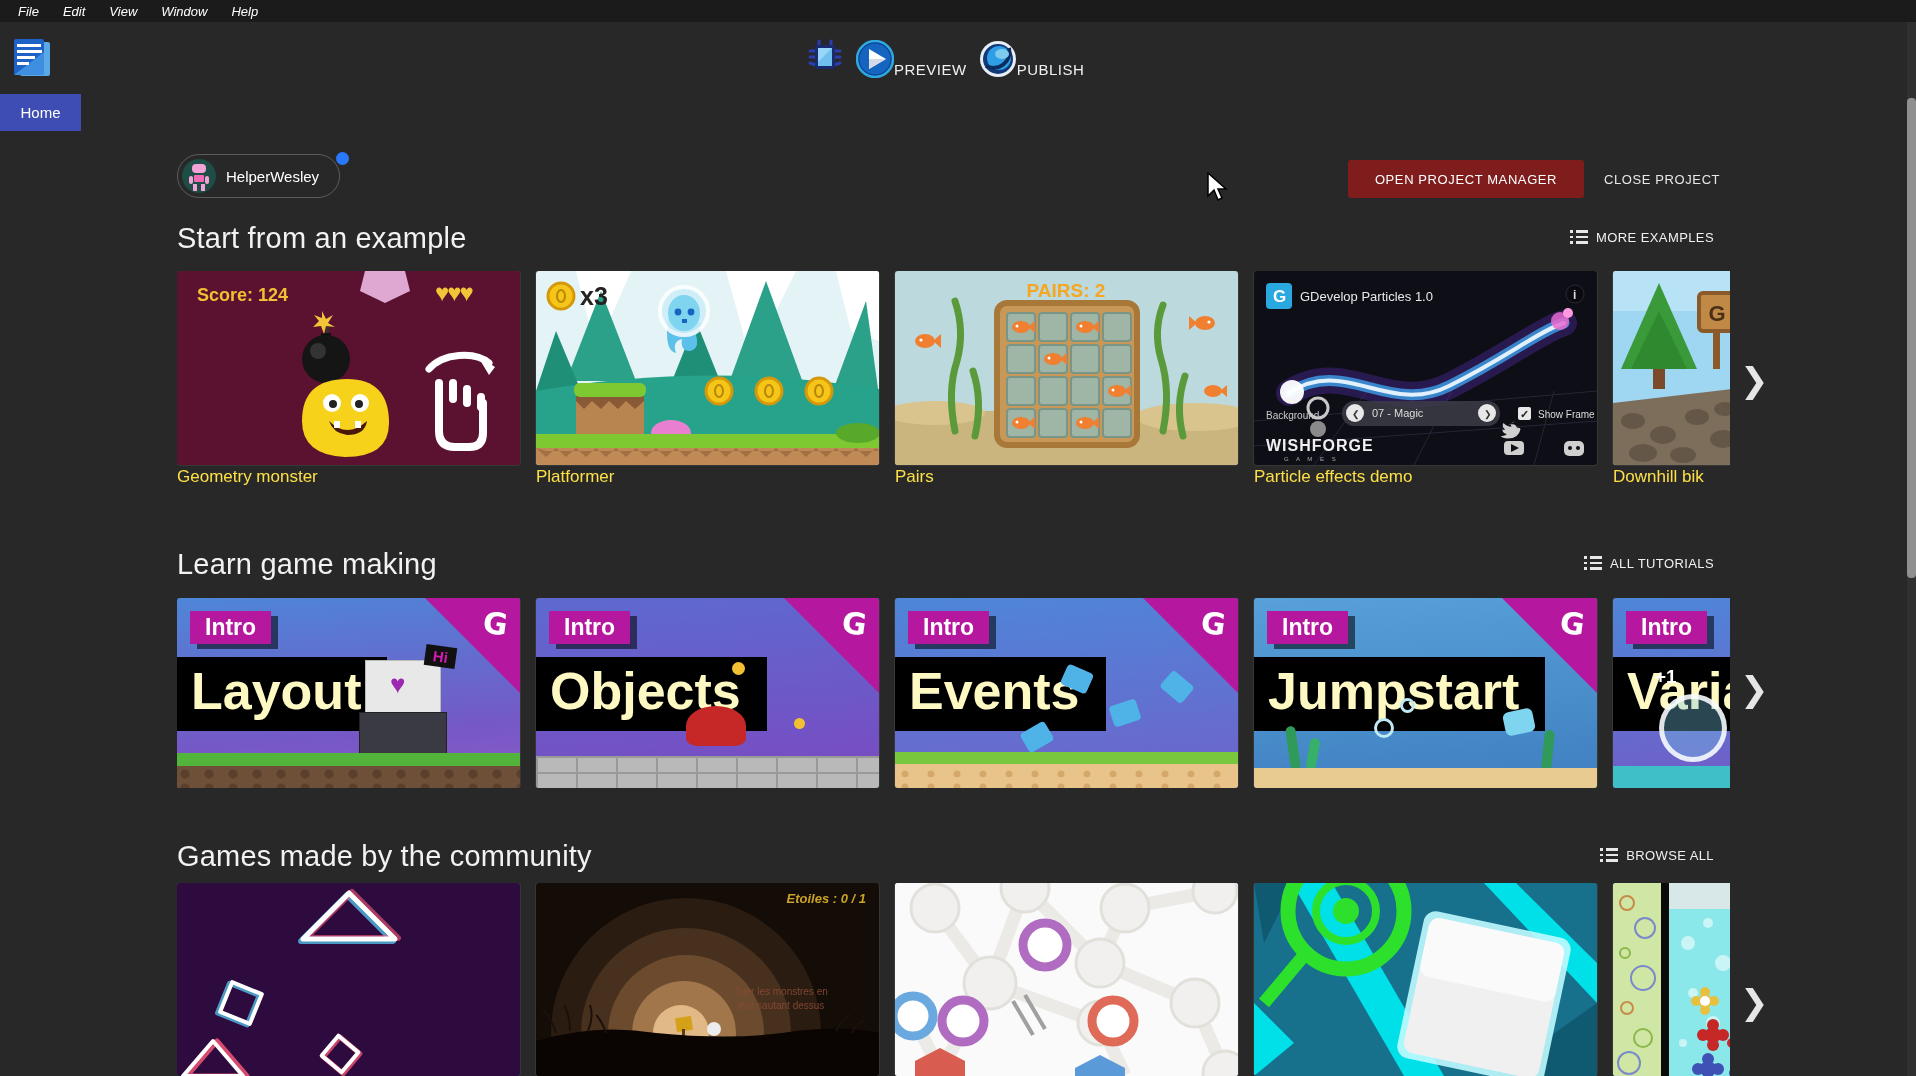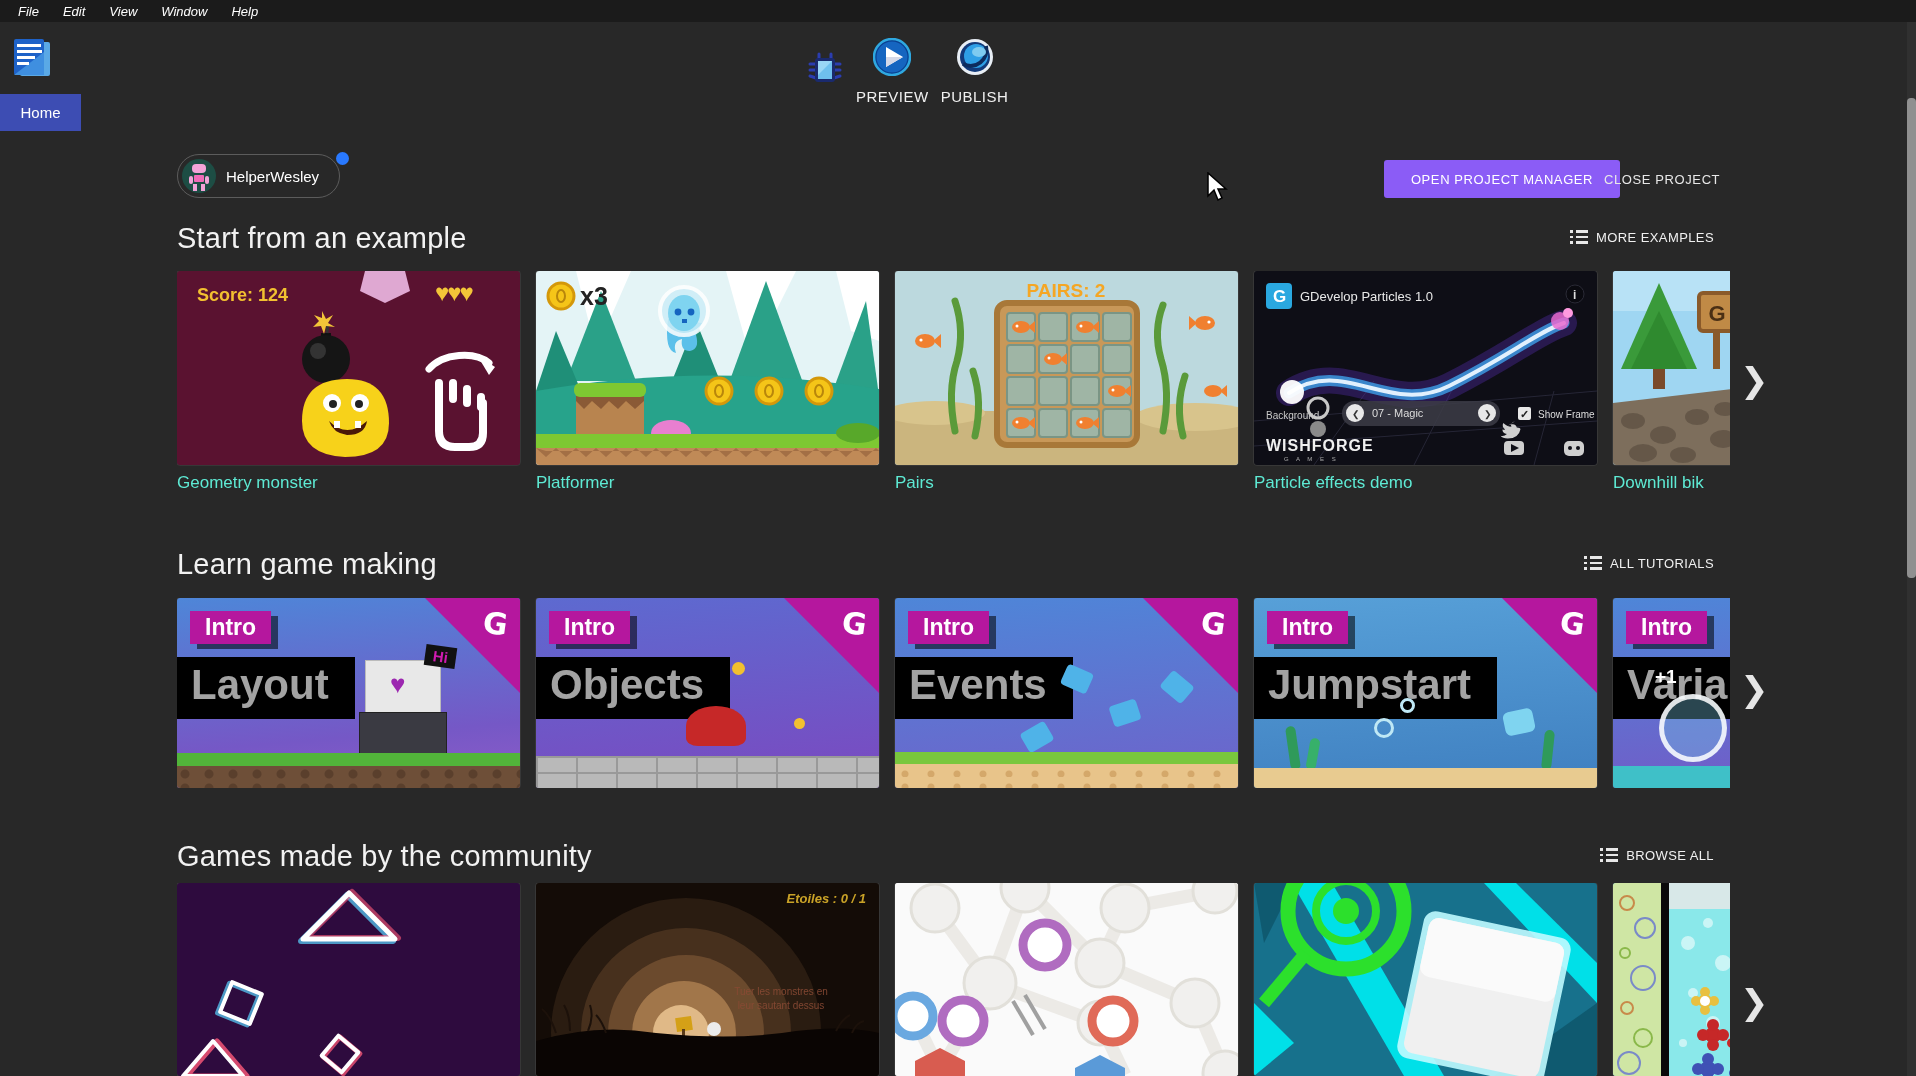"PREVIEW" .tbtn { align-items: center -> flex-end; flex-direction: column -> none; gap: 12px -> 0 }
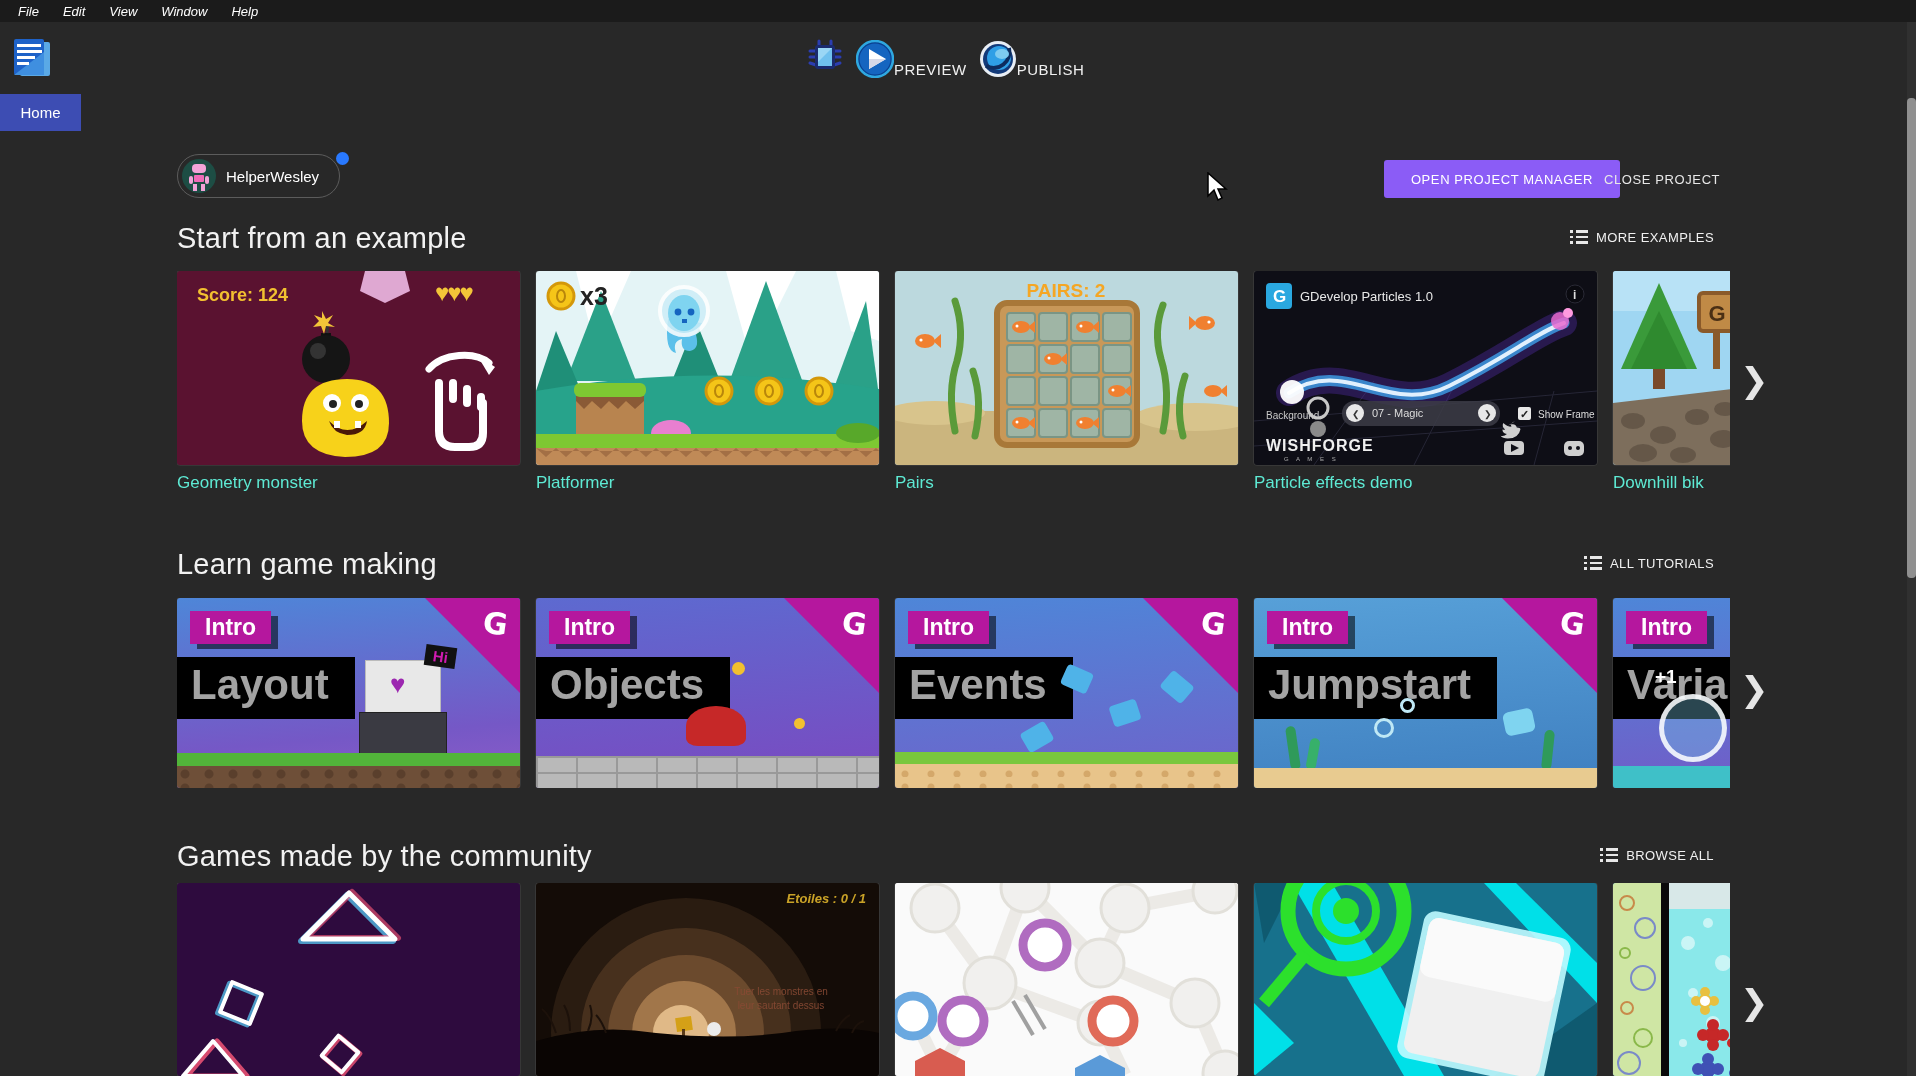"OPEN PROJECT MANAGER" .btn-primary { background: #8b5cf6 -> #7f1d1d; left: 1384px -> 1348px }
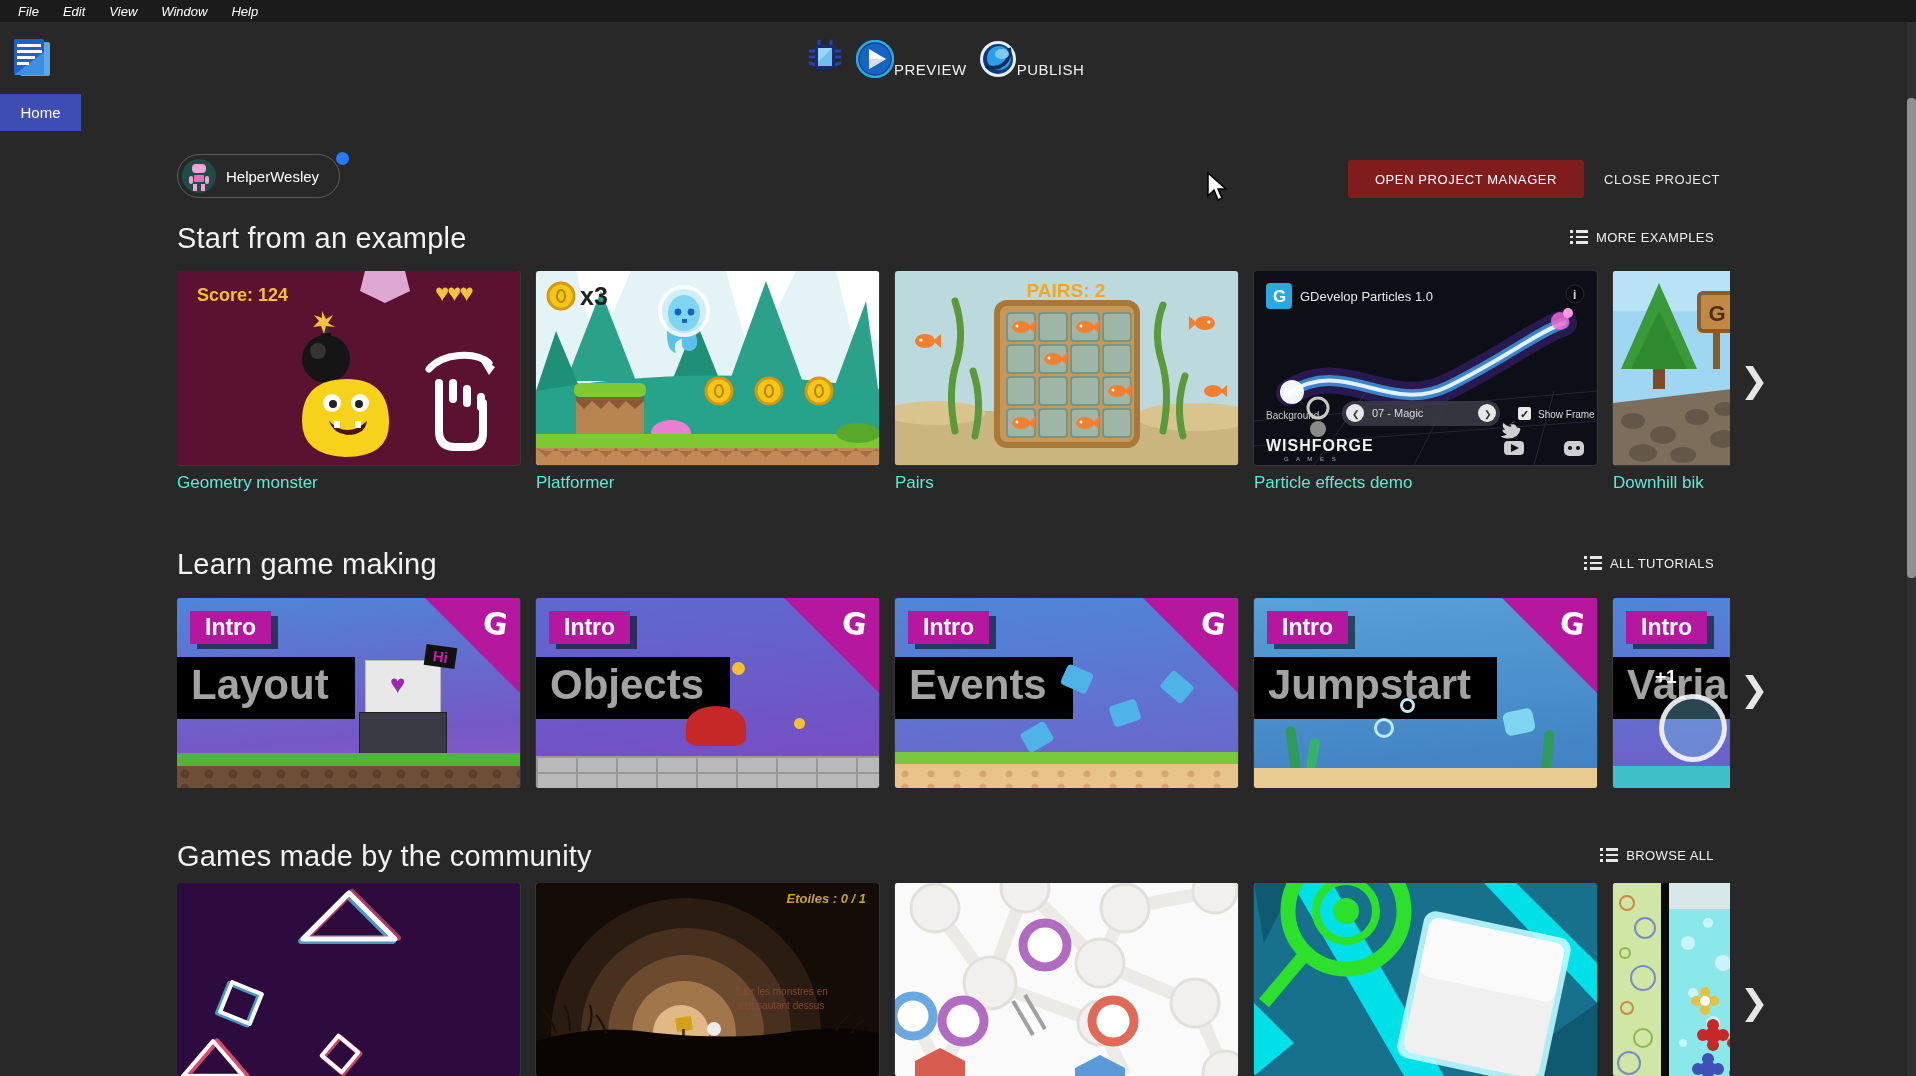"Geometry monster" .caption { color: #5eead4 -> #fde047; margin-top: 8px -> 2px }
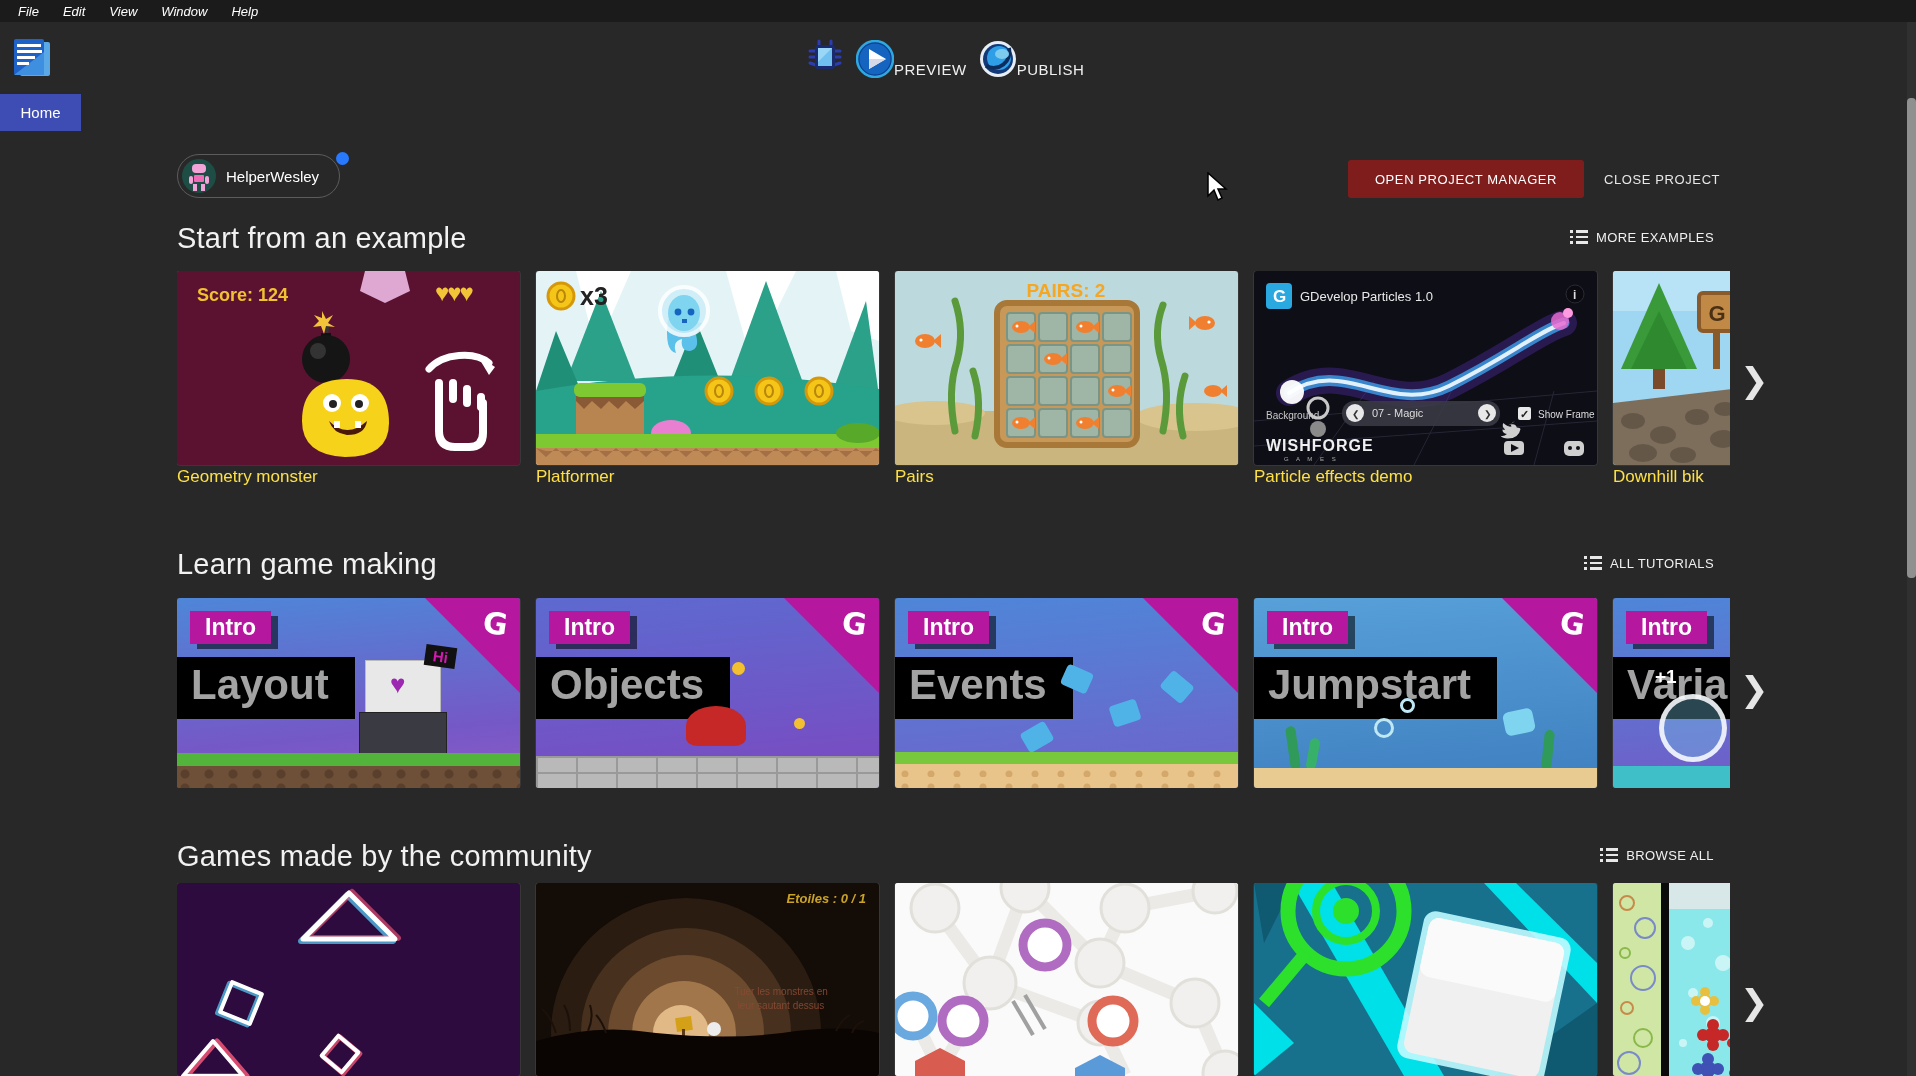"Layout" .tut .band { color: #a3a3a3 -> #fef9c3; font-size: 42px -> 52px }
